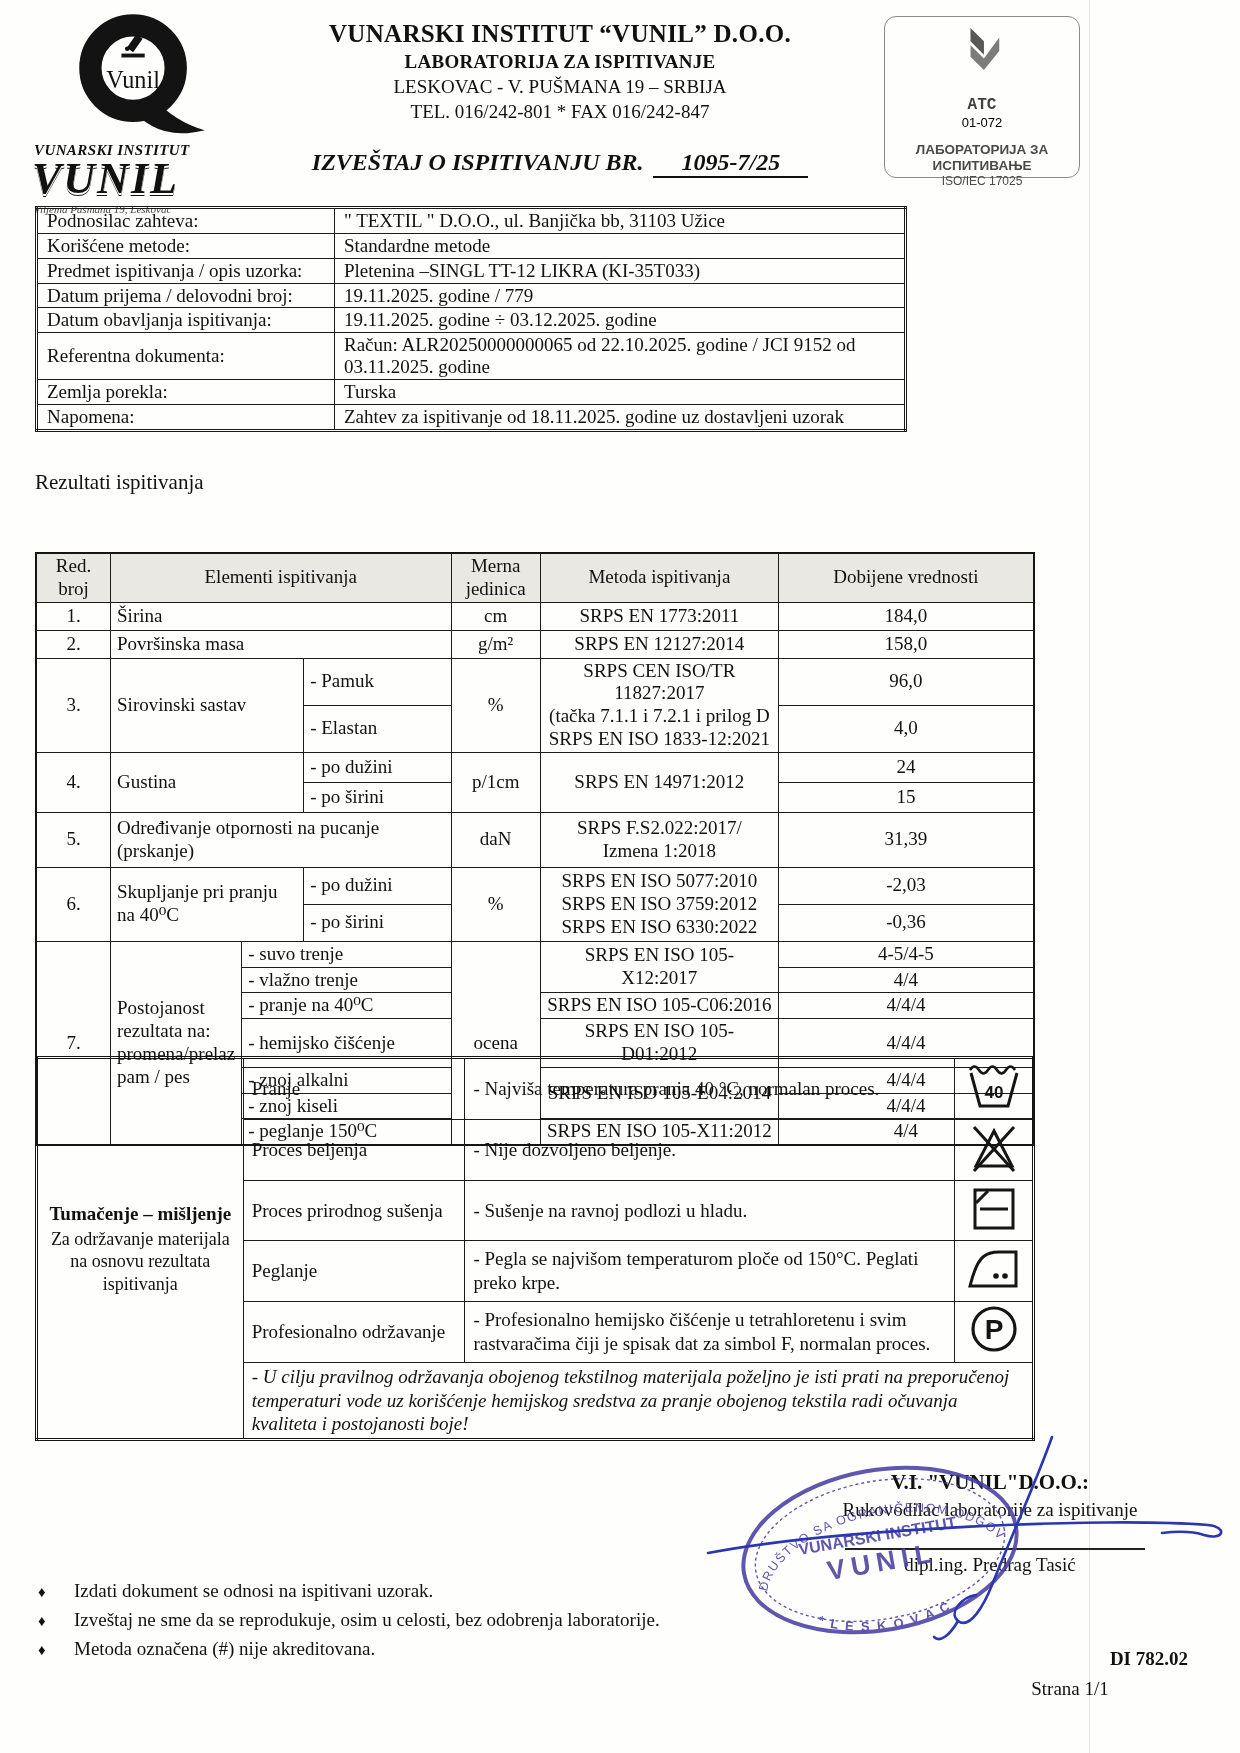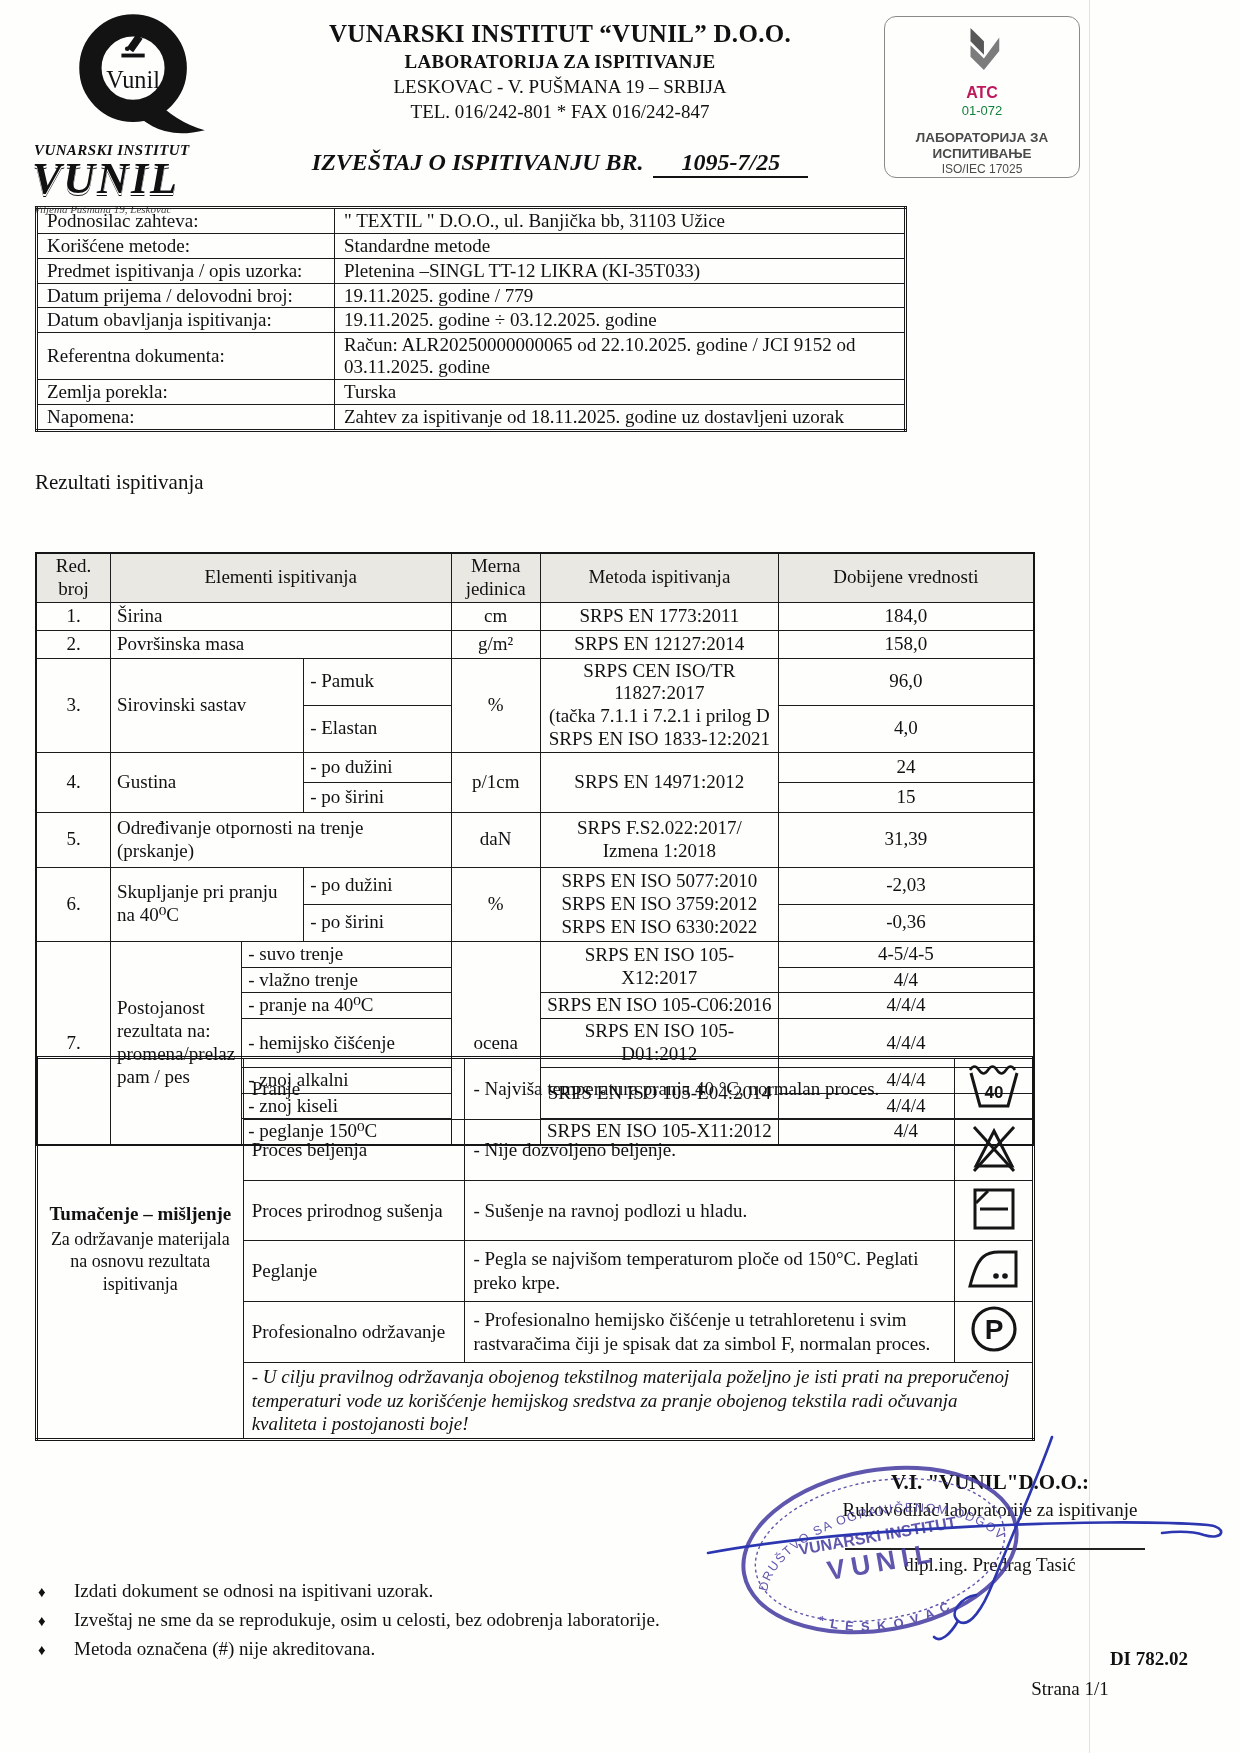"ATC" .atc-name { color: #be185d -> #404040; font-family: none -> Liberation Mono, monospace; margin-top: 7px -> 19px }
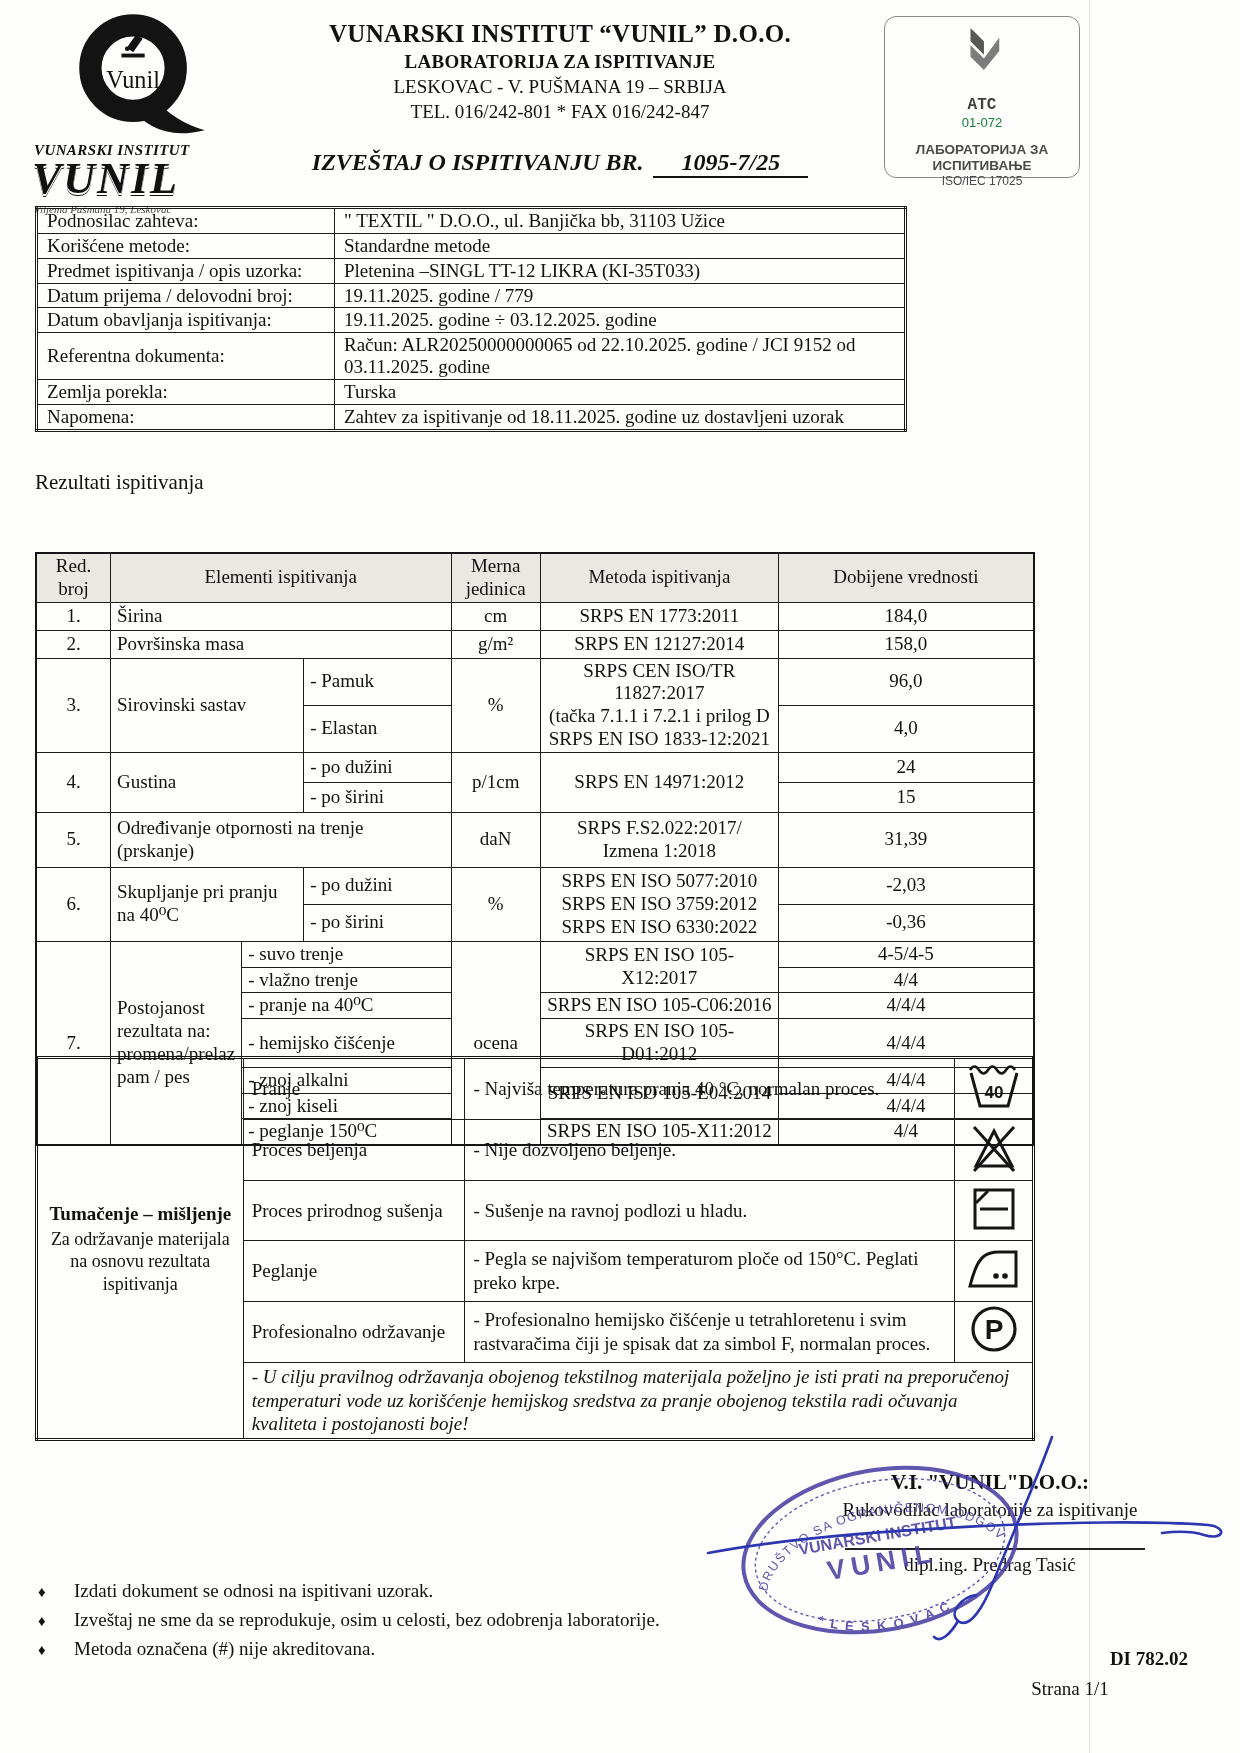"01-072" .atc-num { color: #15803d -> #000000 }
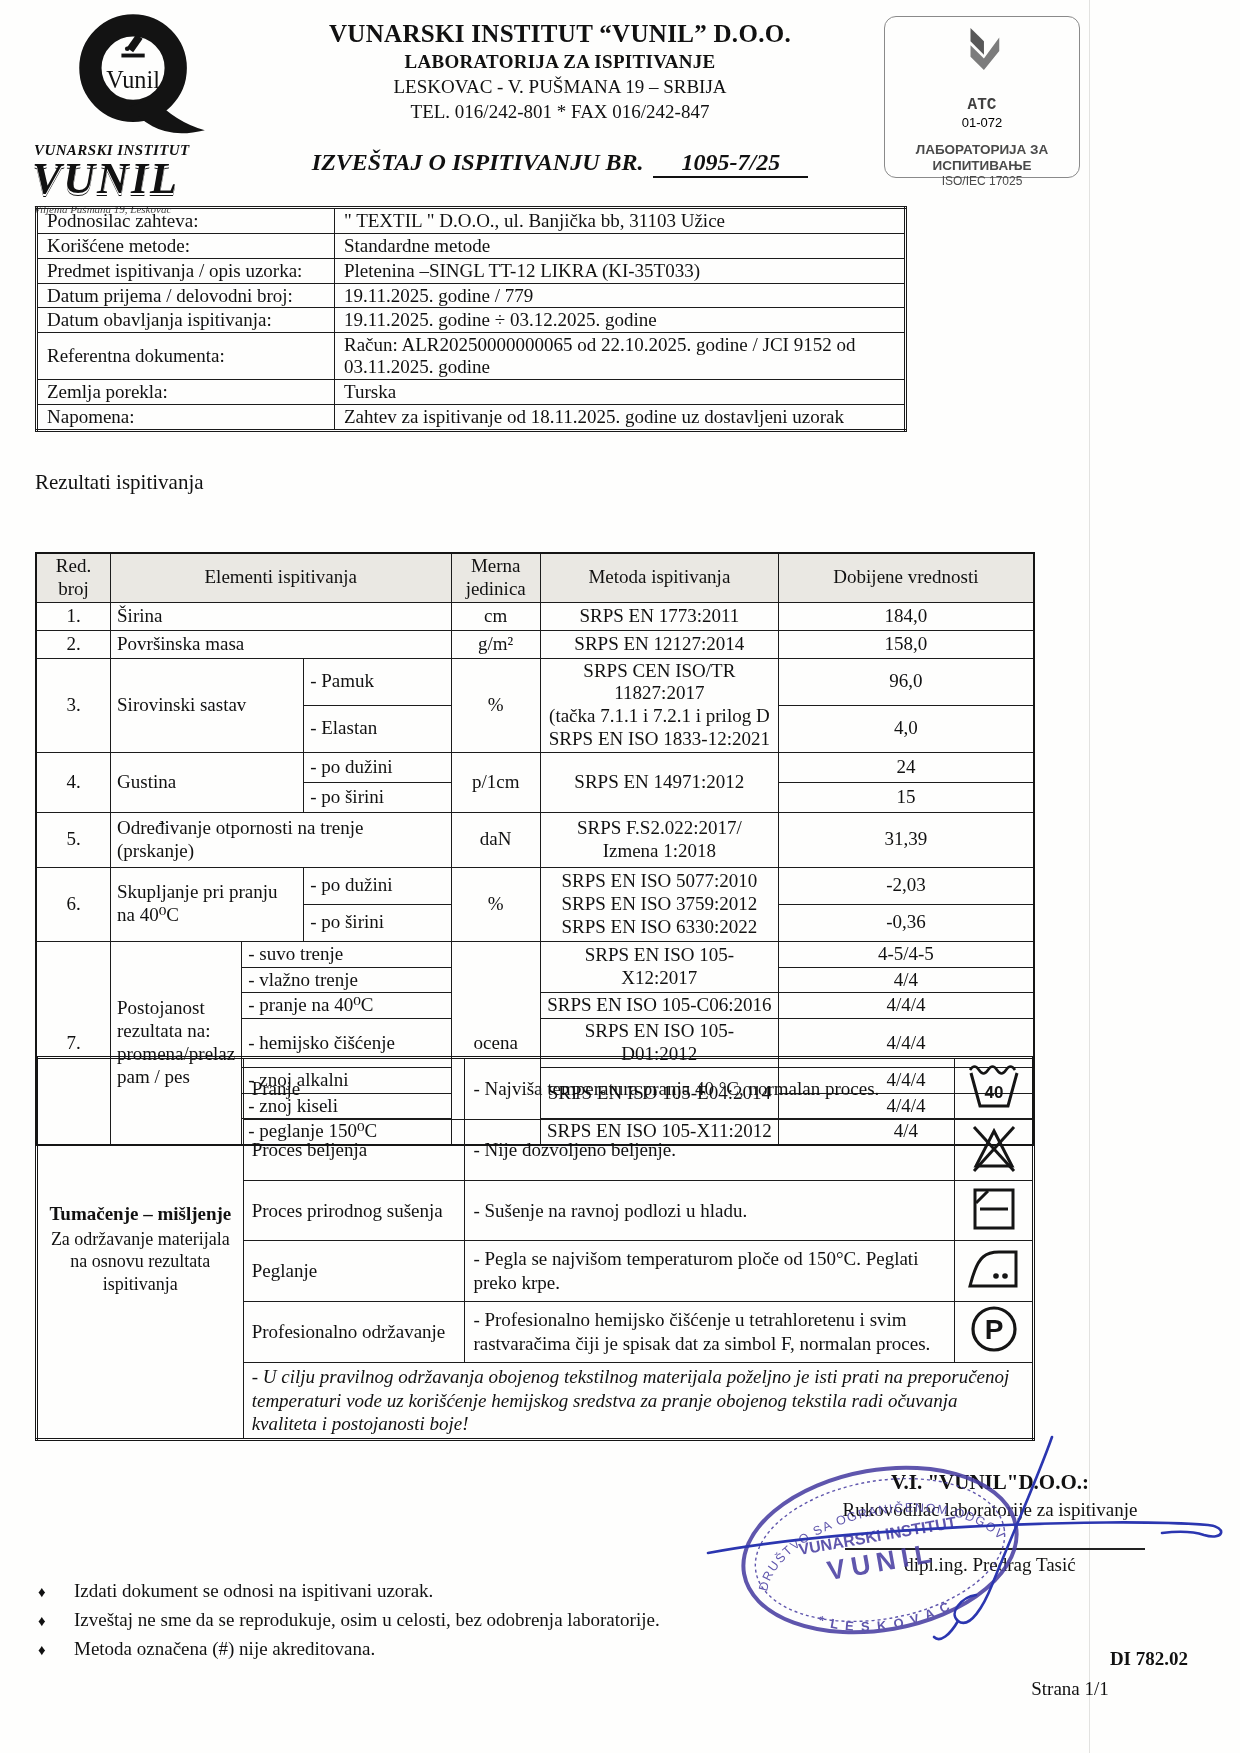"Određivanje otpornosti na trenje" td.el { text: trenje -> pucanje }
